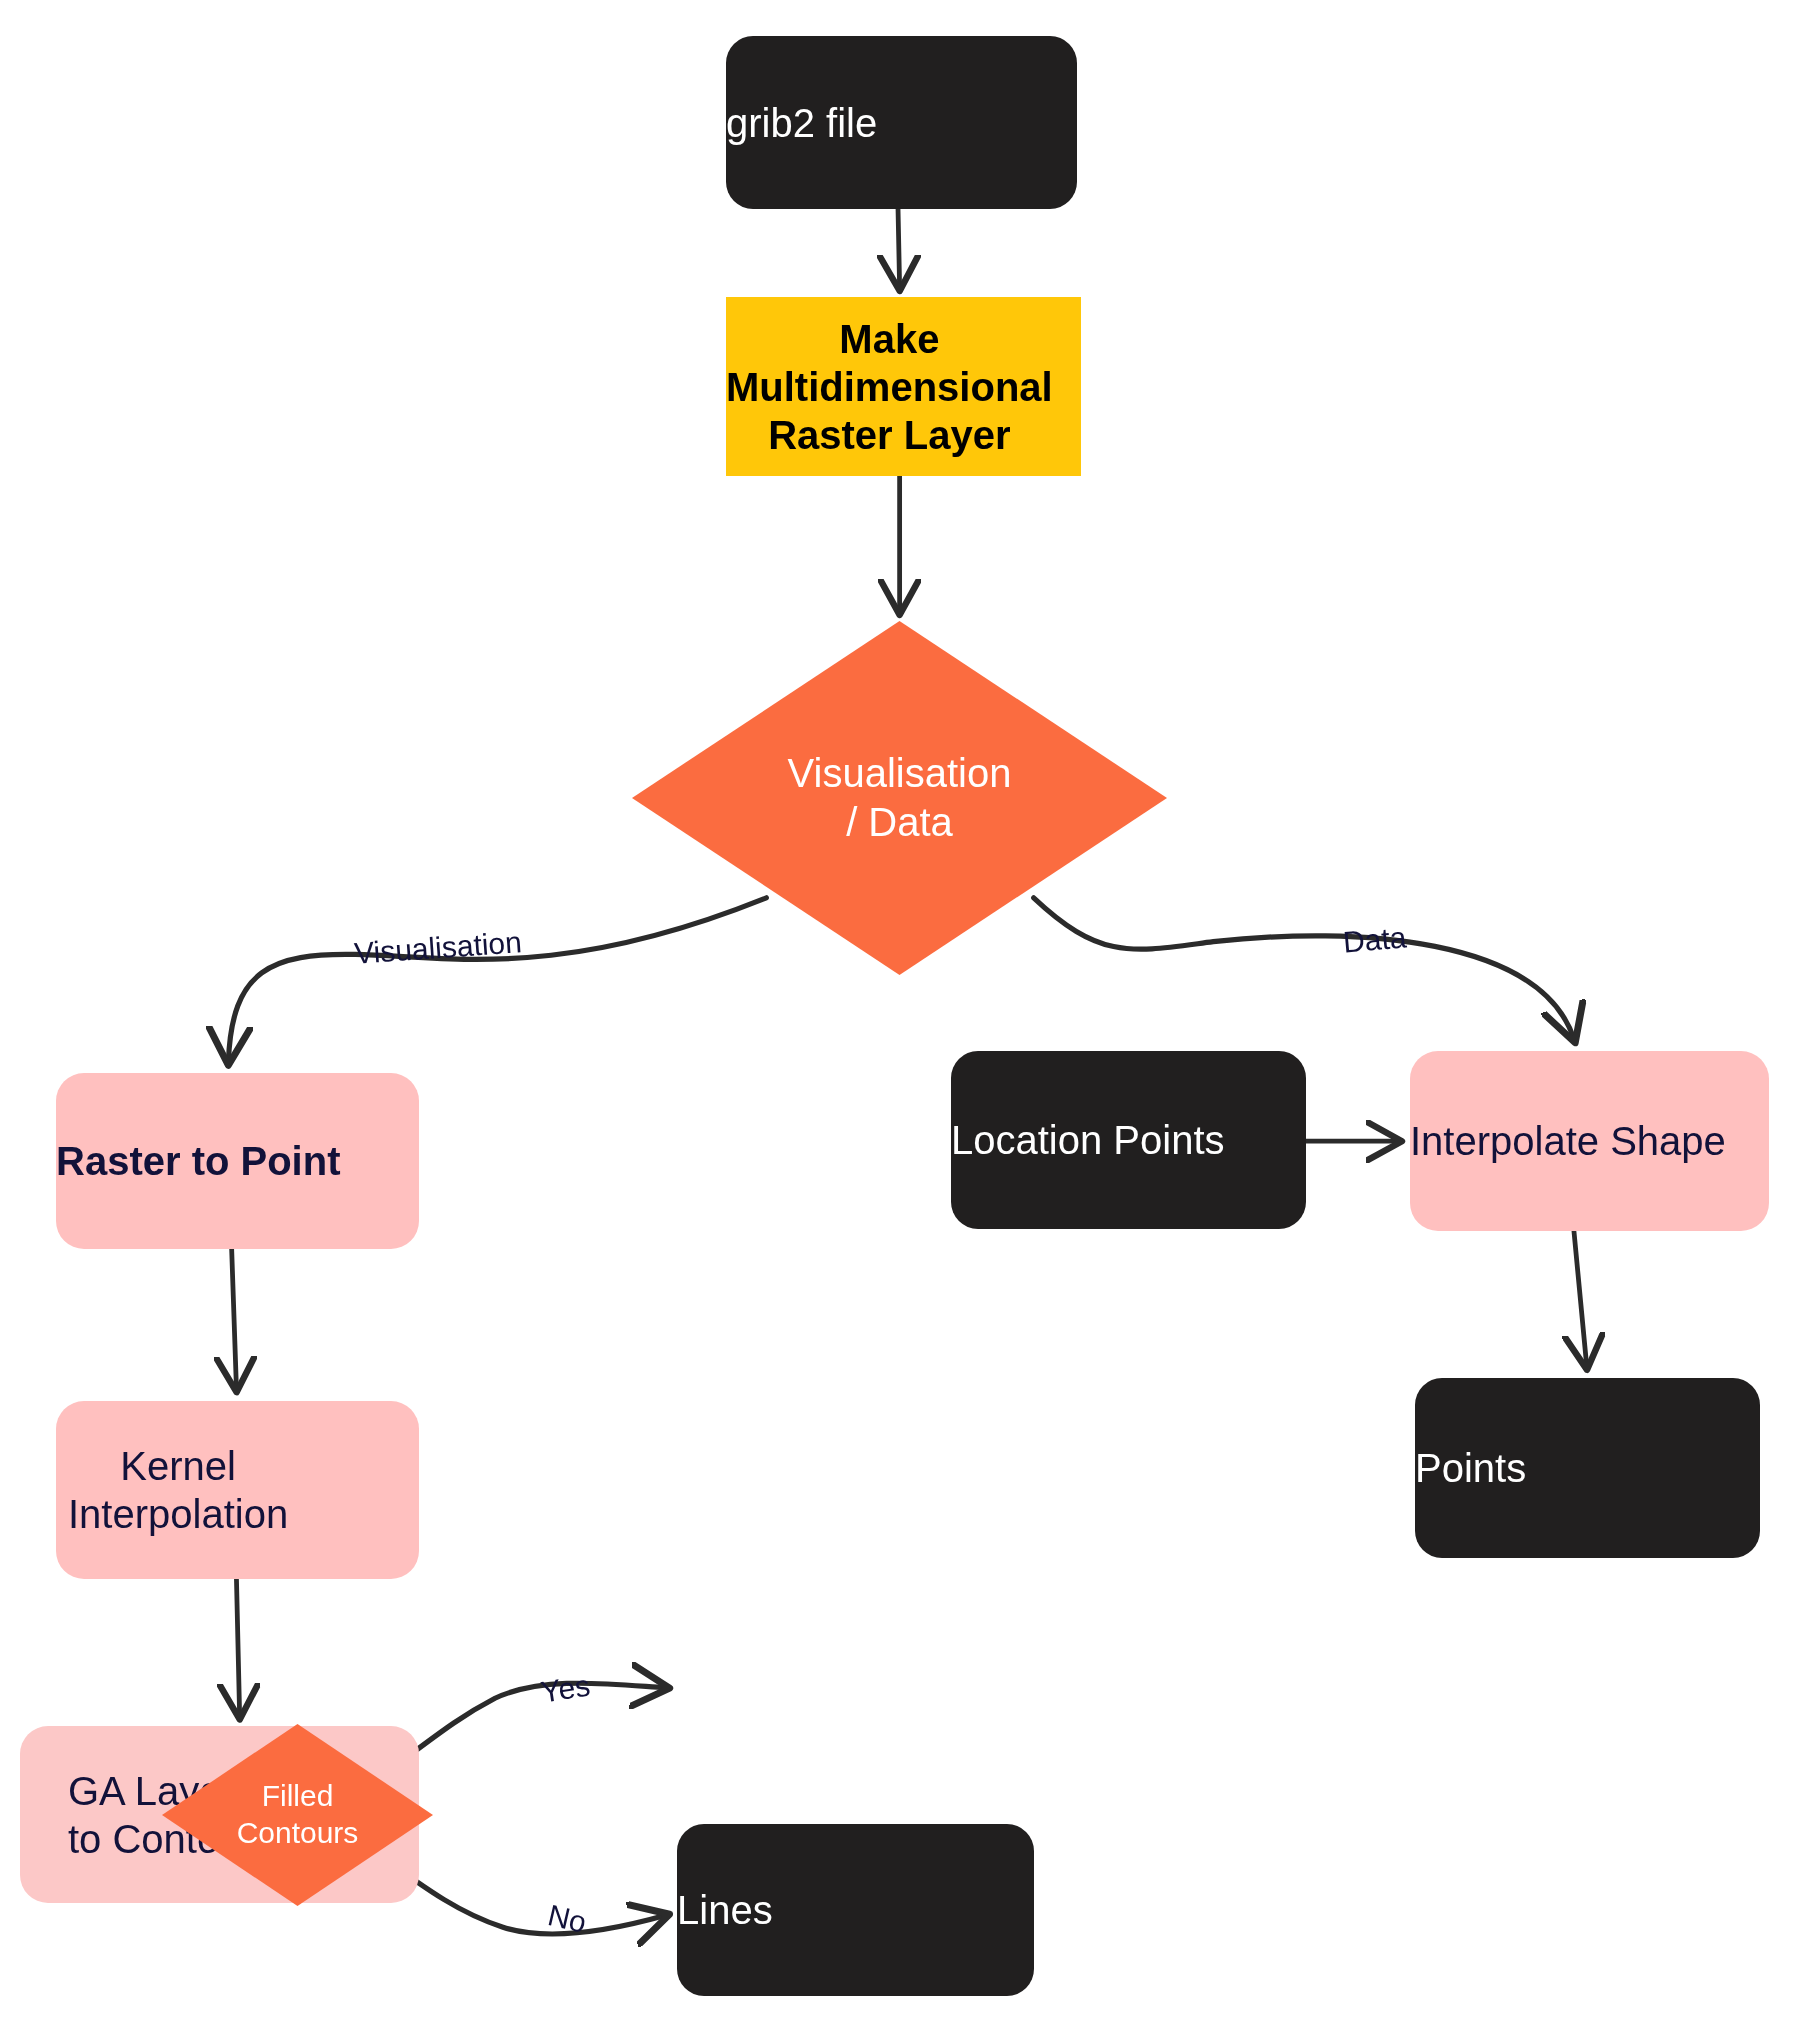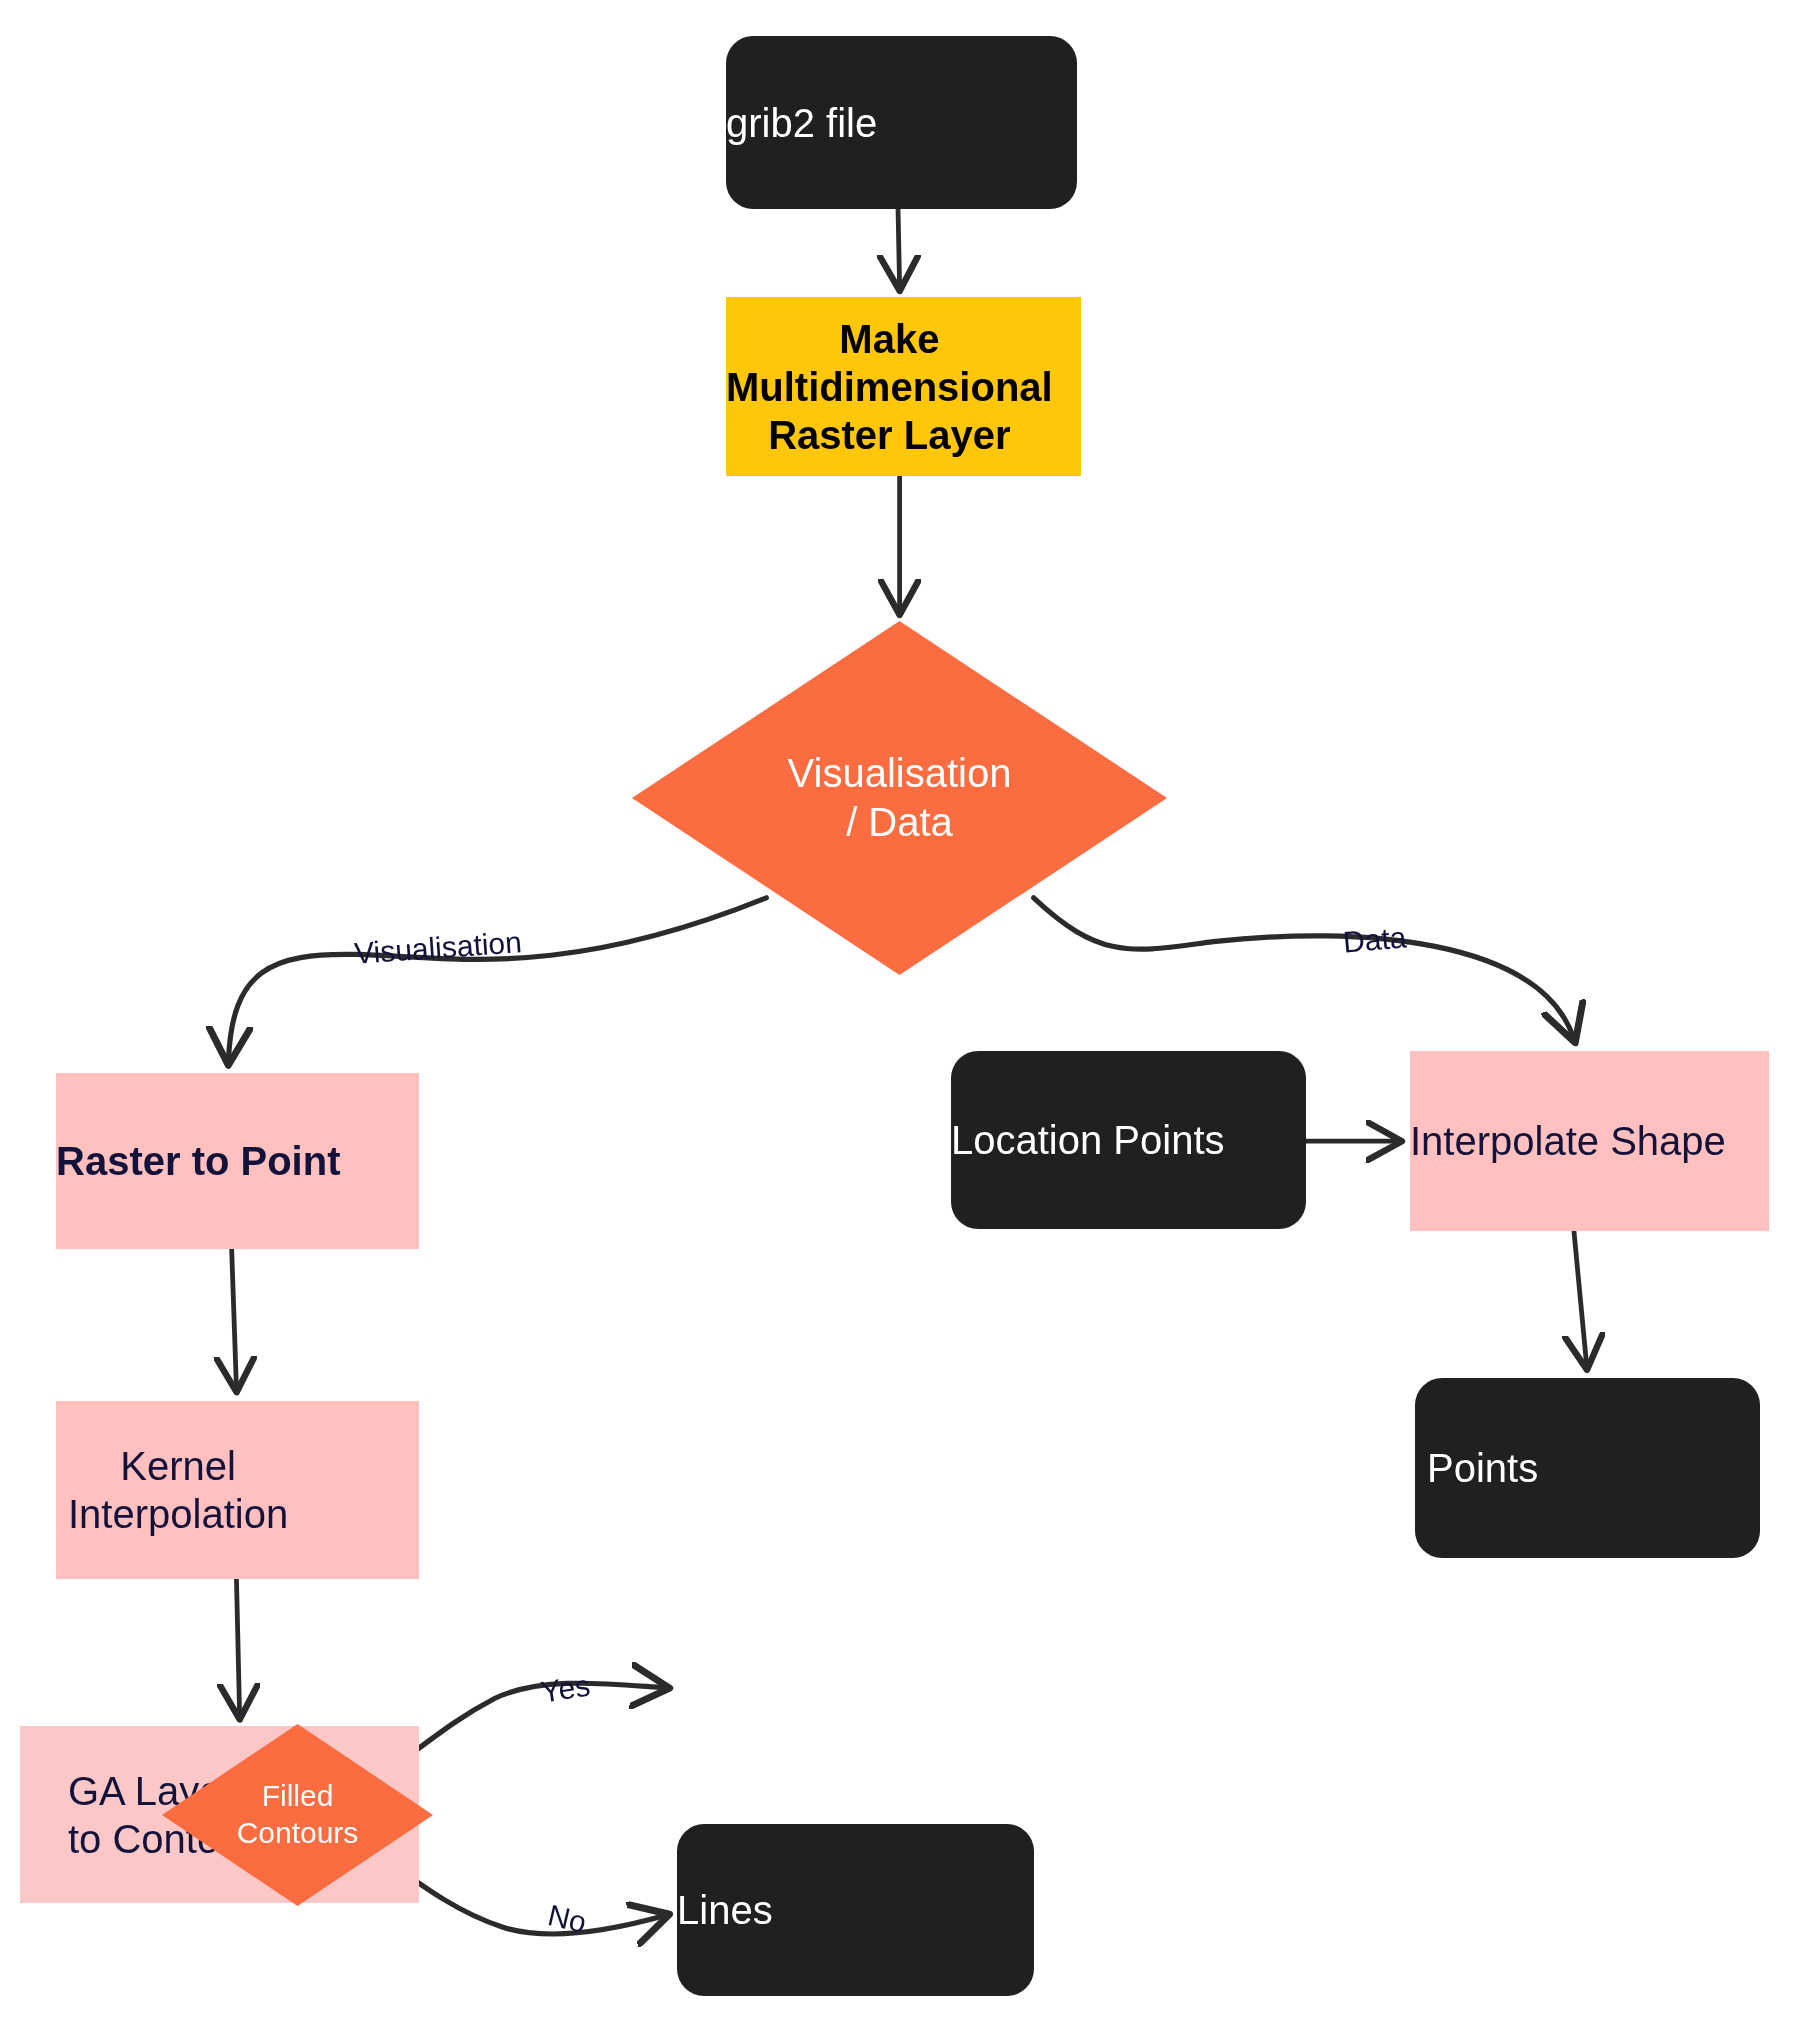"Raster to Point" .node-pink { border-radius: none -> 28px }
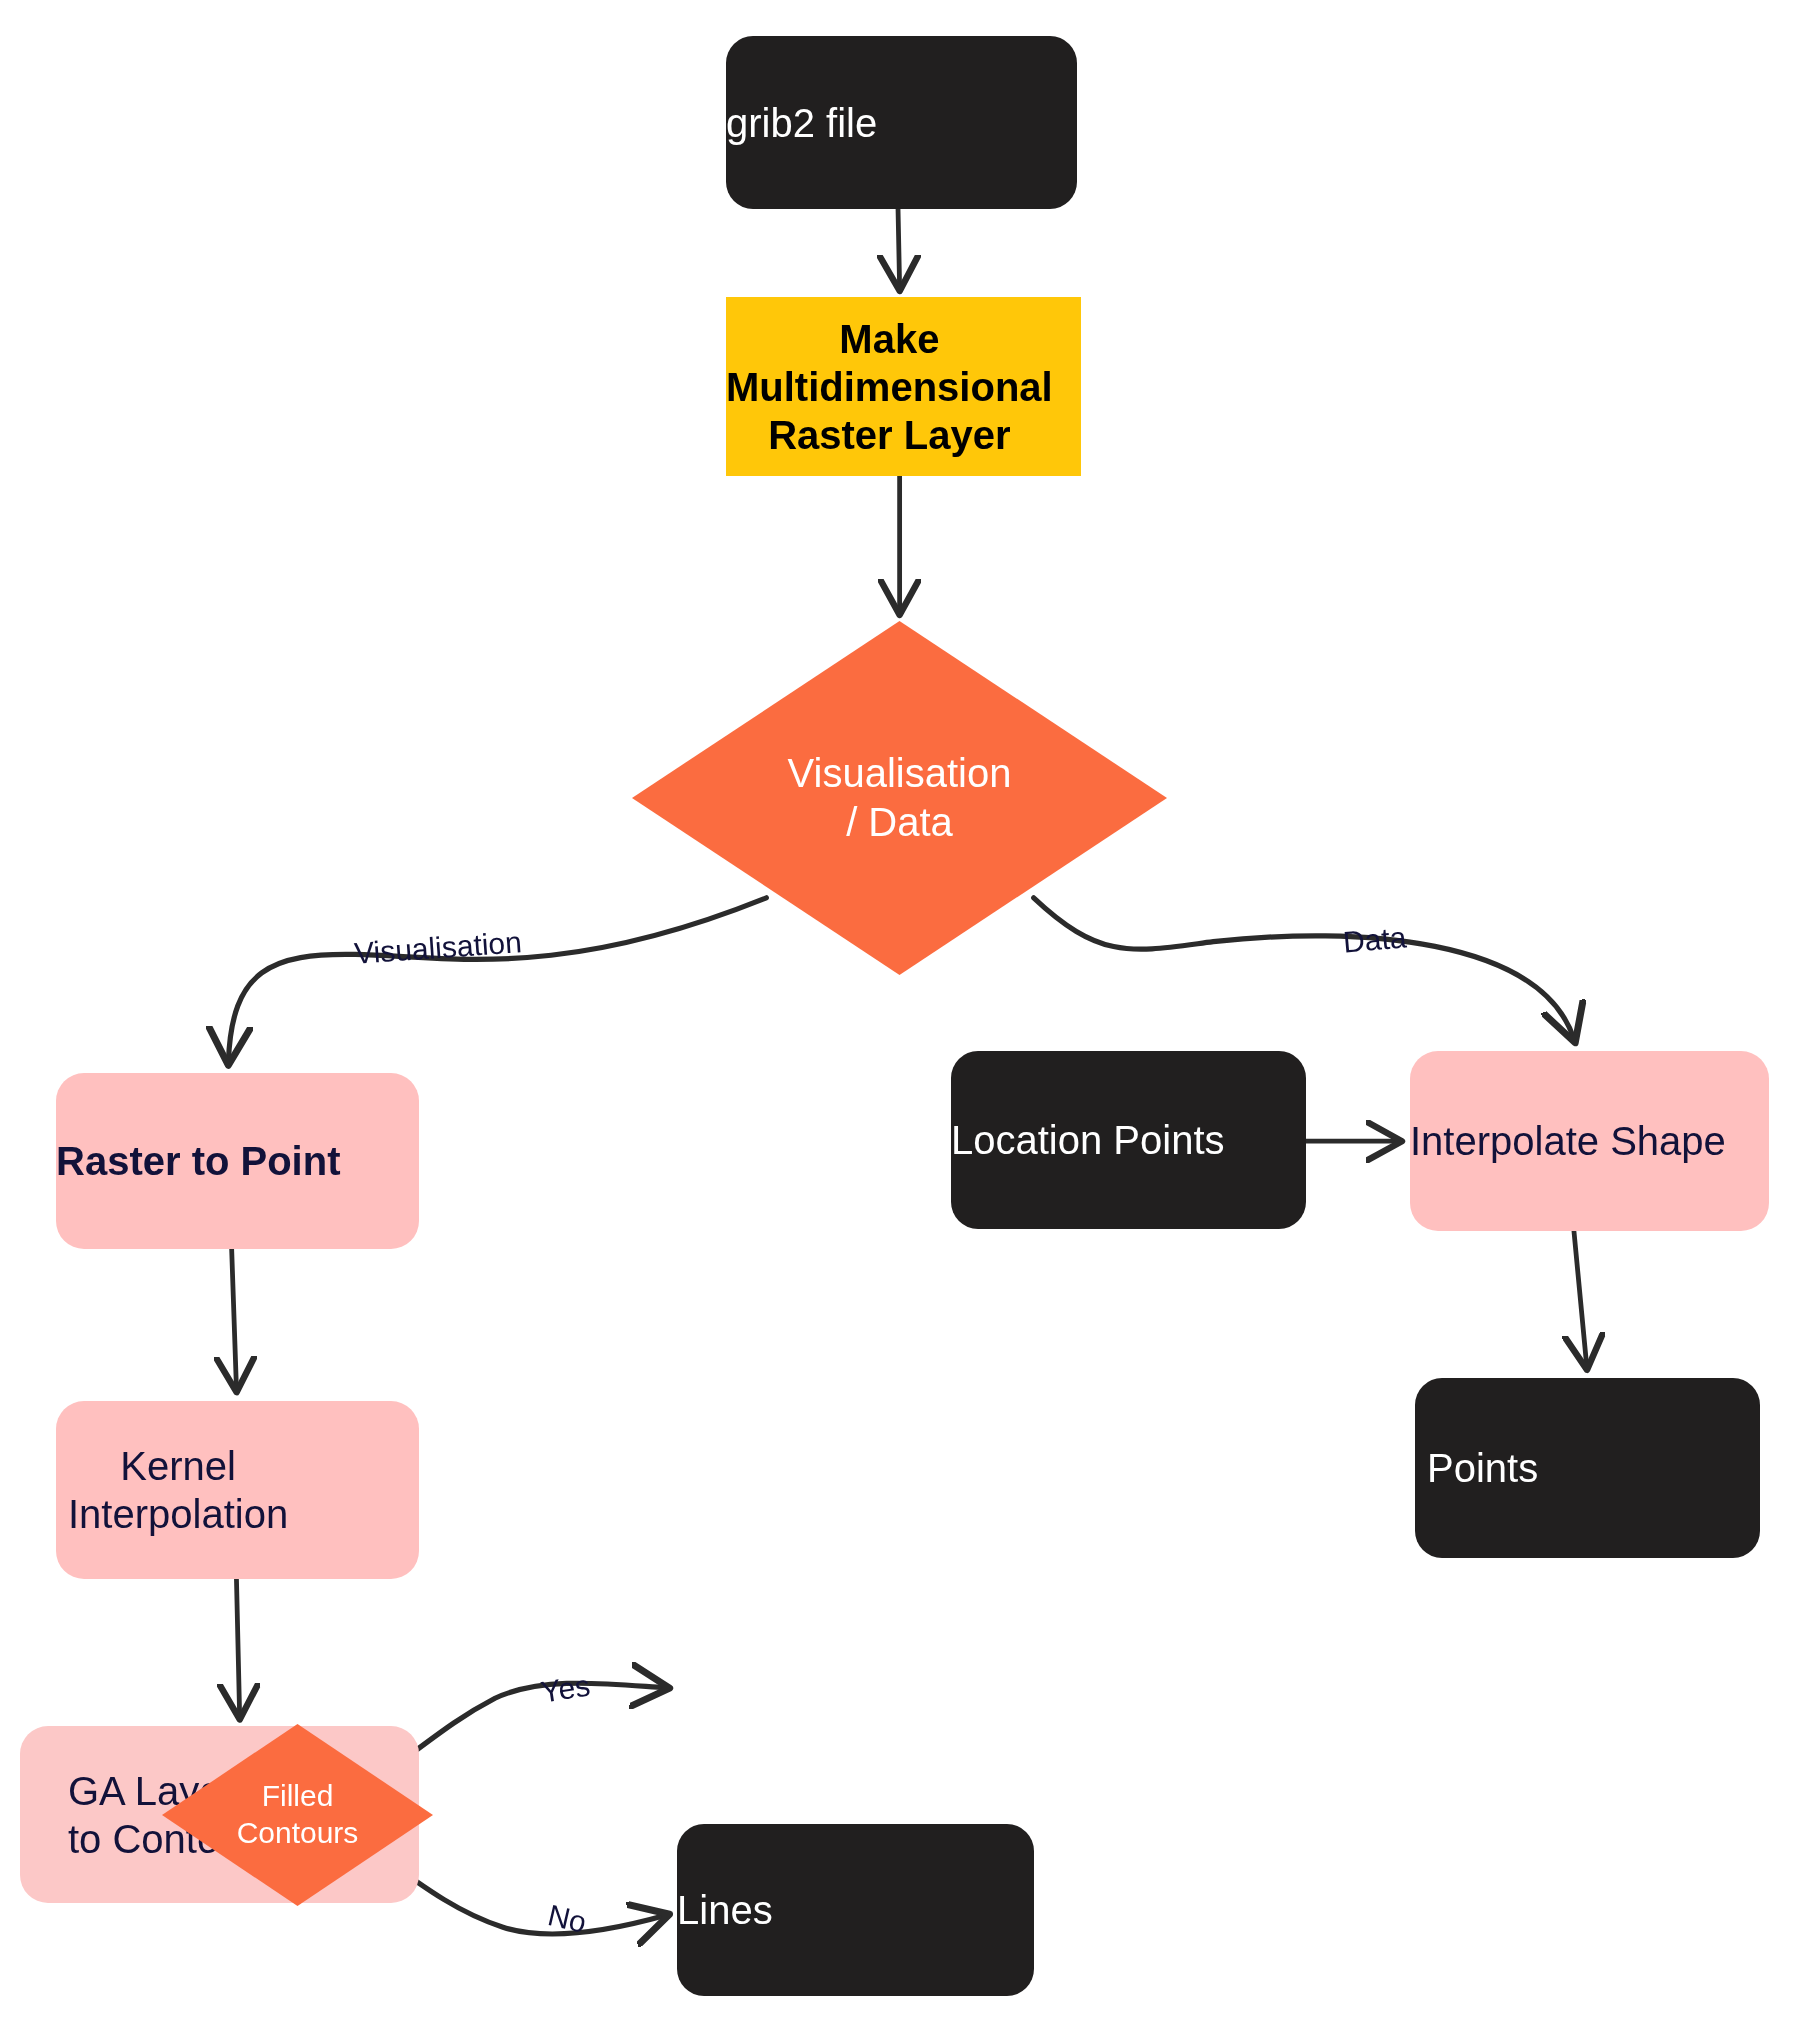"Points" div.node { padding-left: 12px -> none }
